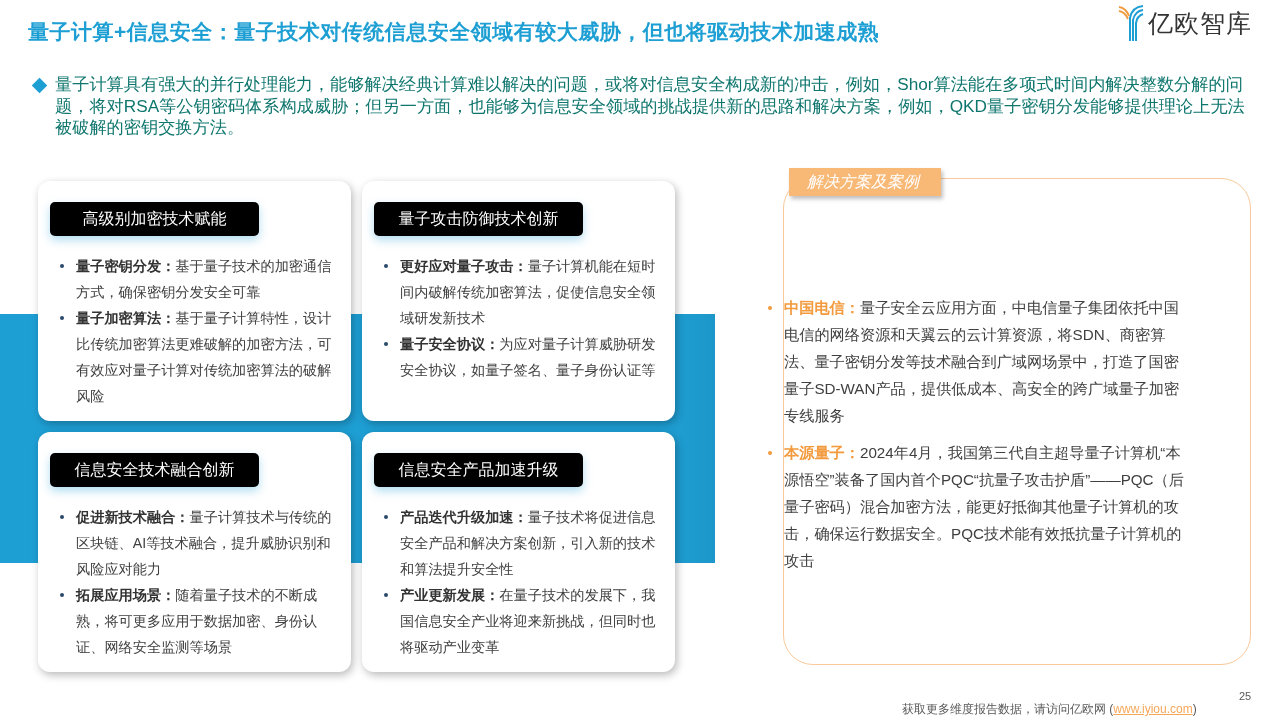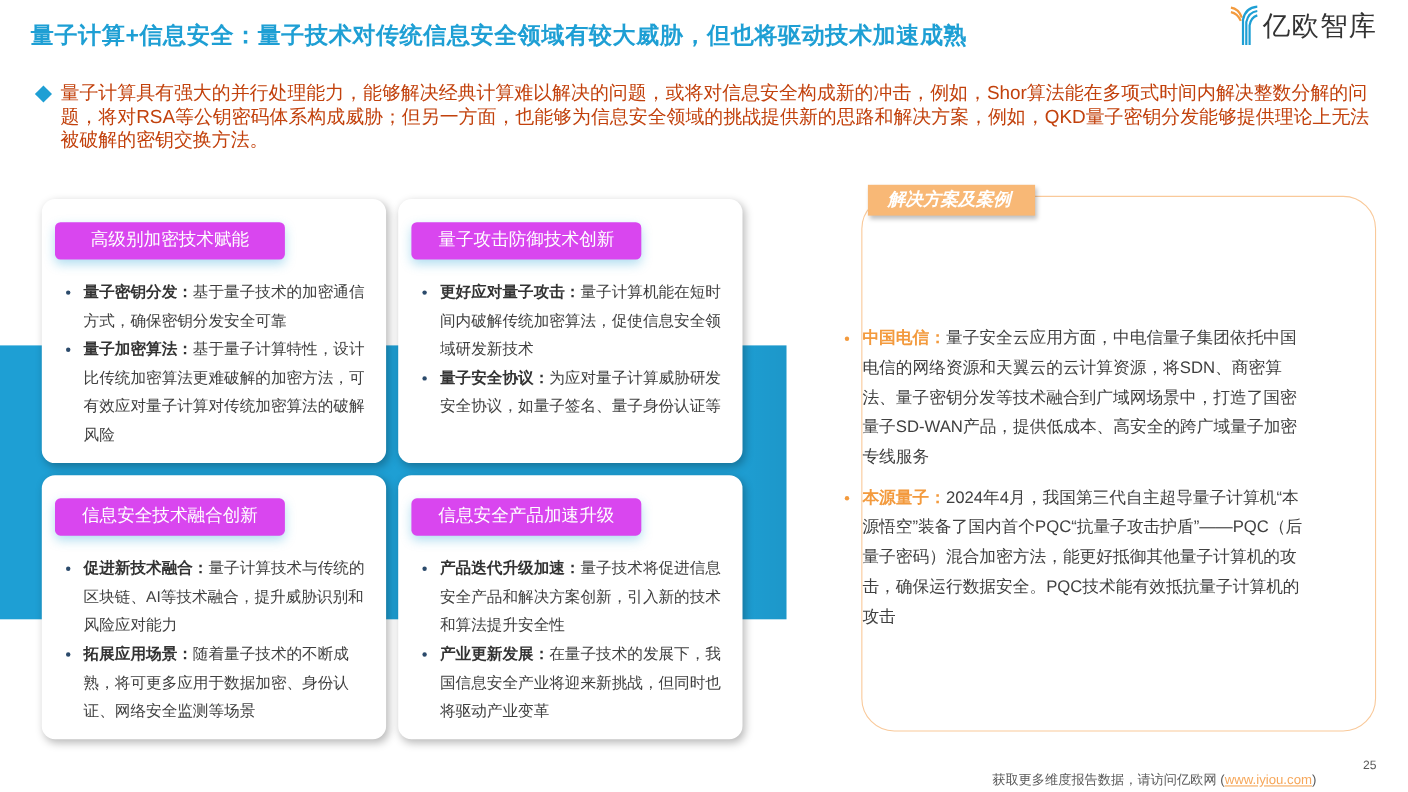"量子计算具有强大的并行处理能力，能够解决经典计算难以解决的问题，或将对信息安全构" .intro p { color: #c2410c -> #0f766e }
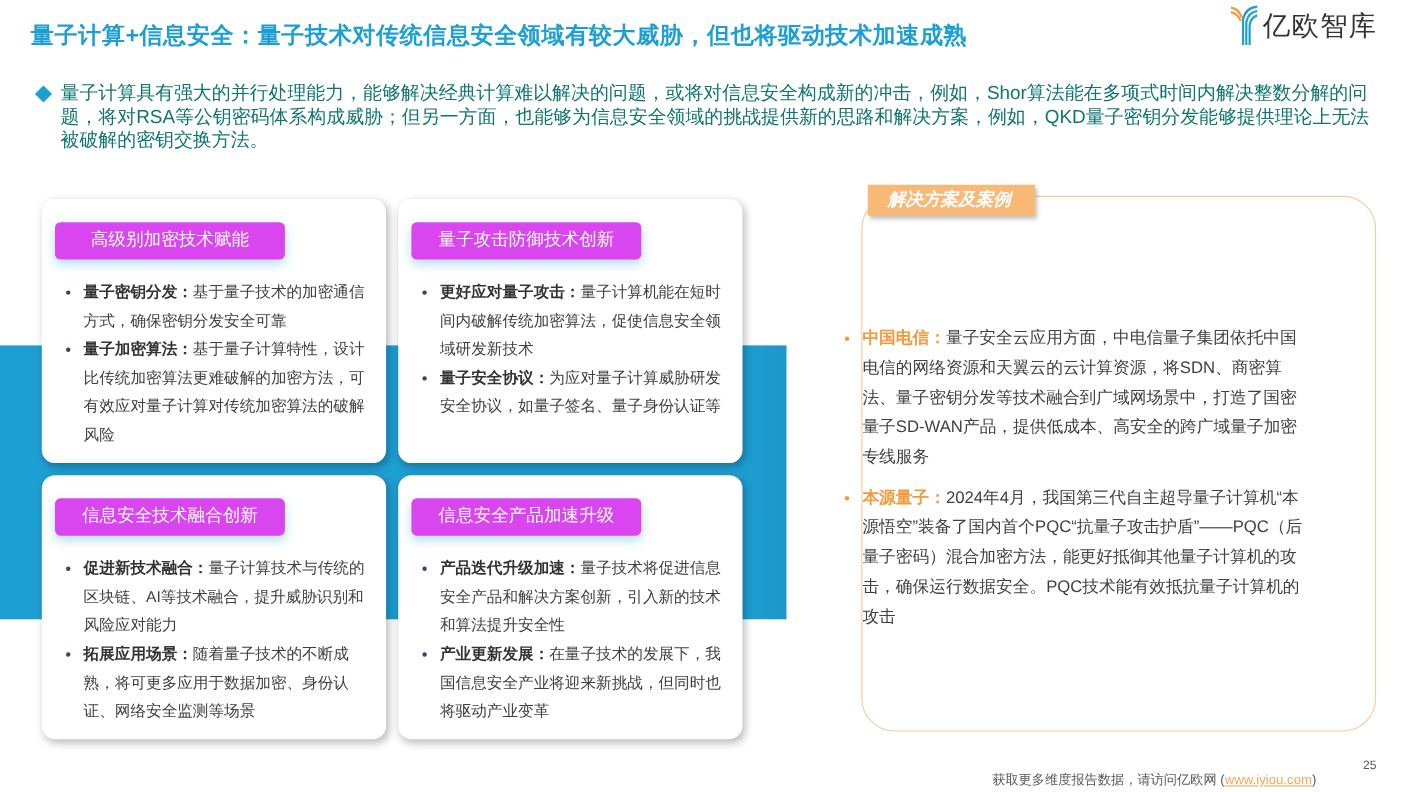"解决方案及案例" .panel-tag { font-weight: bold -> none }
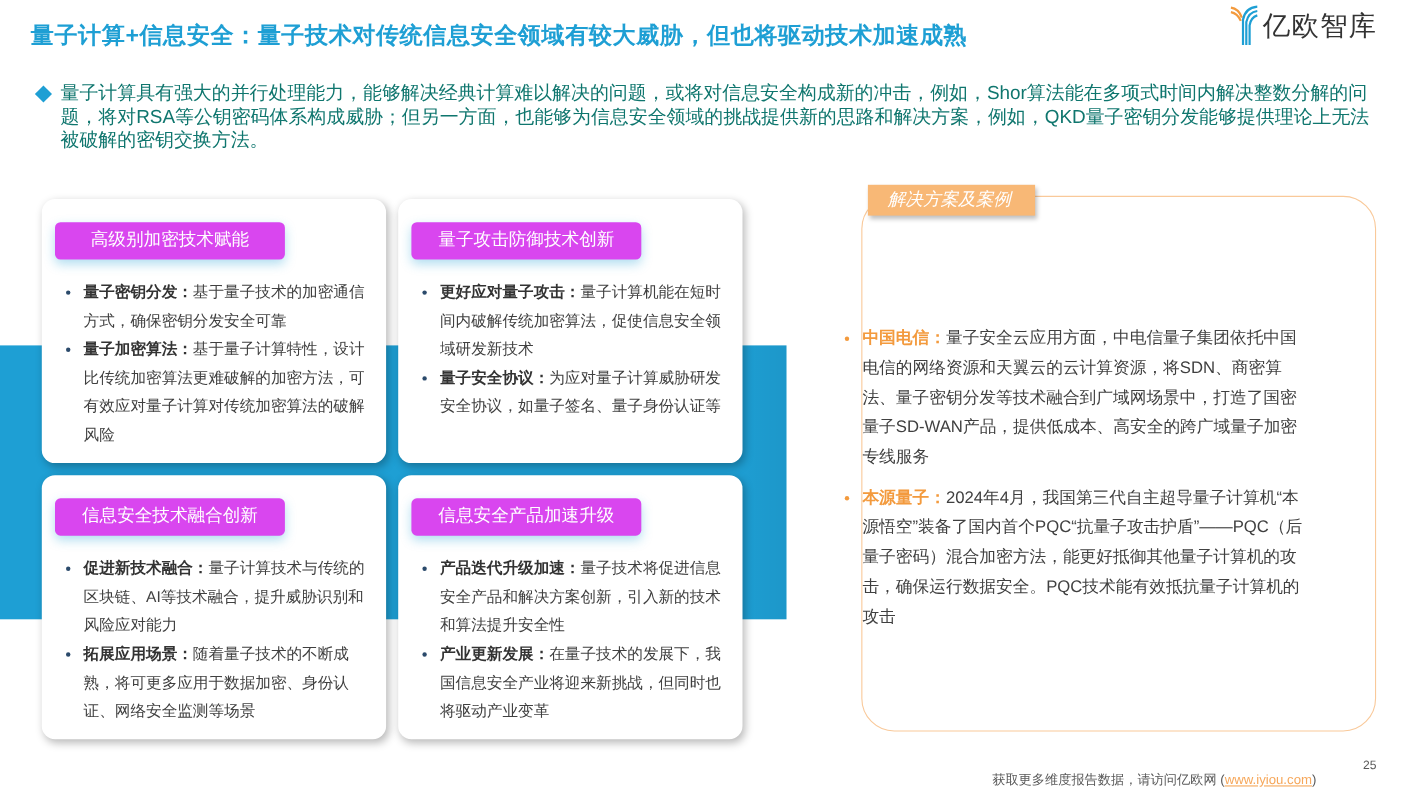"高级别加密技术赋能" .card .tag { background: #d946ef -> #000000 }
